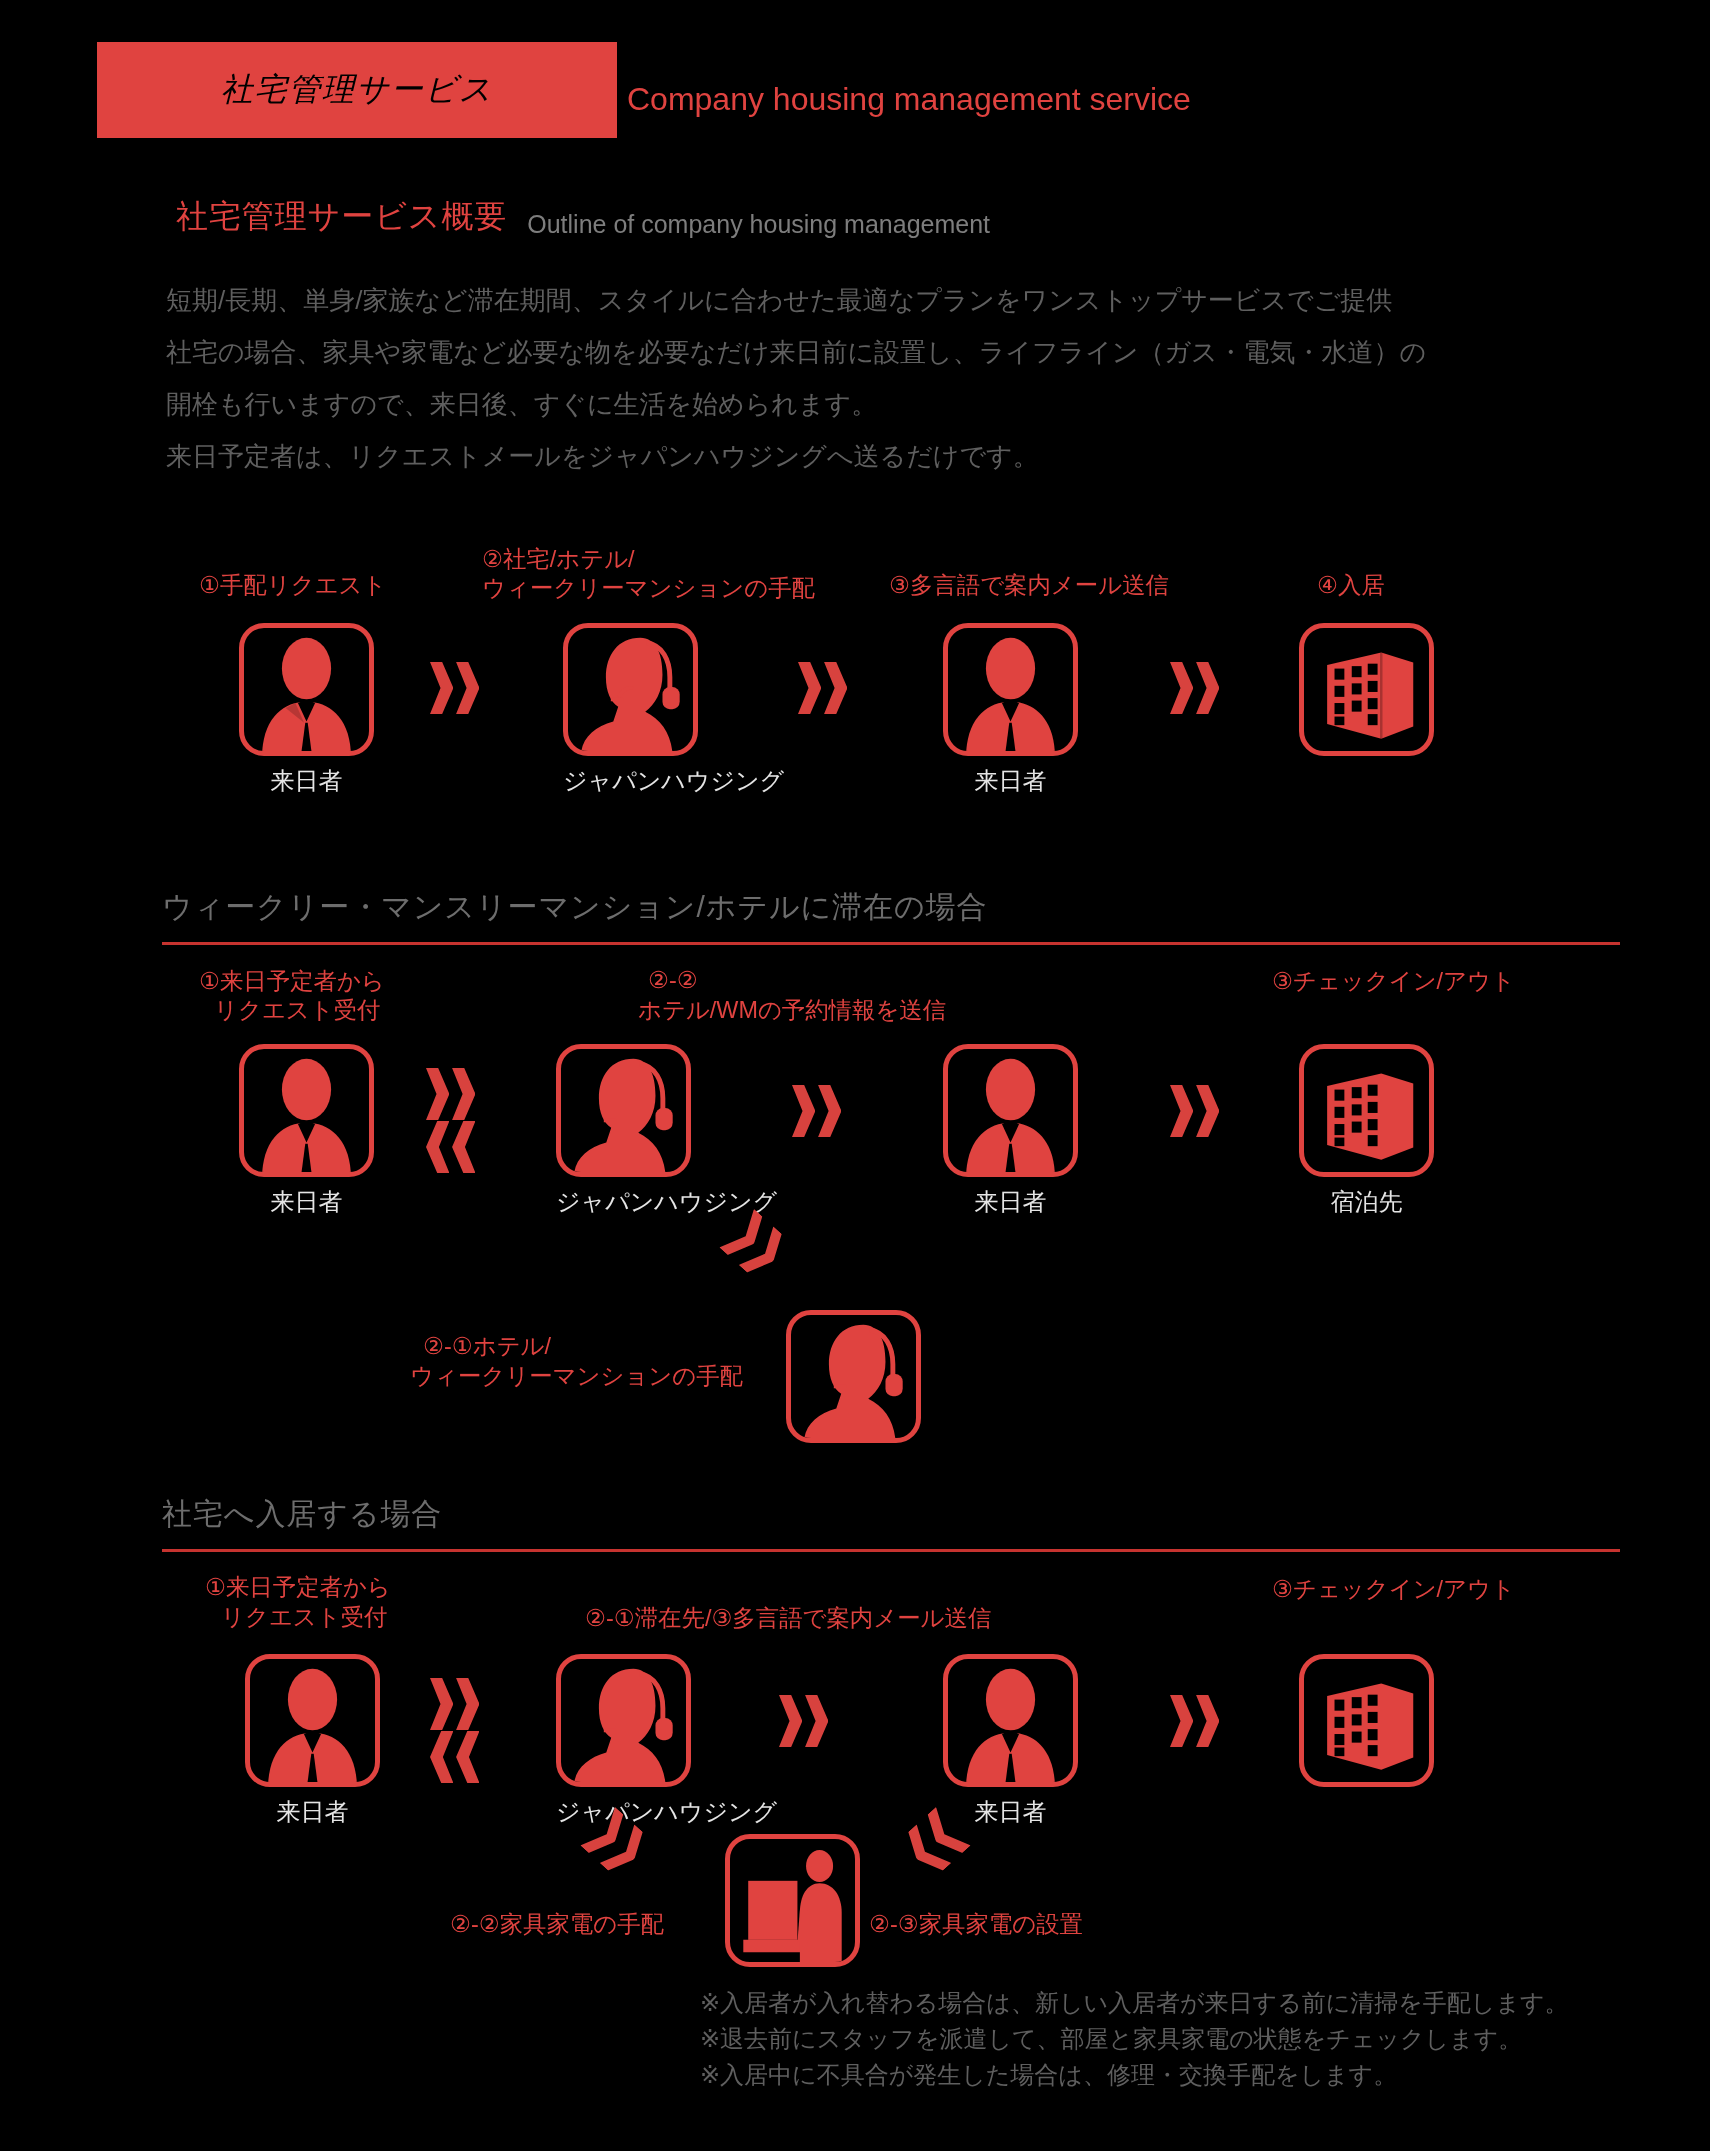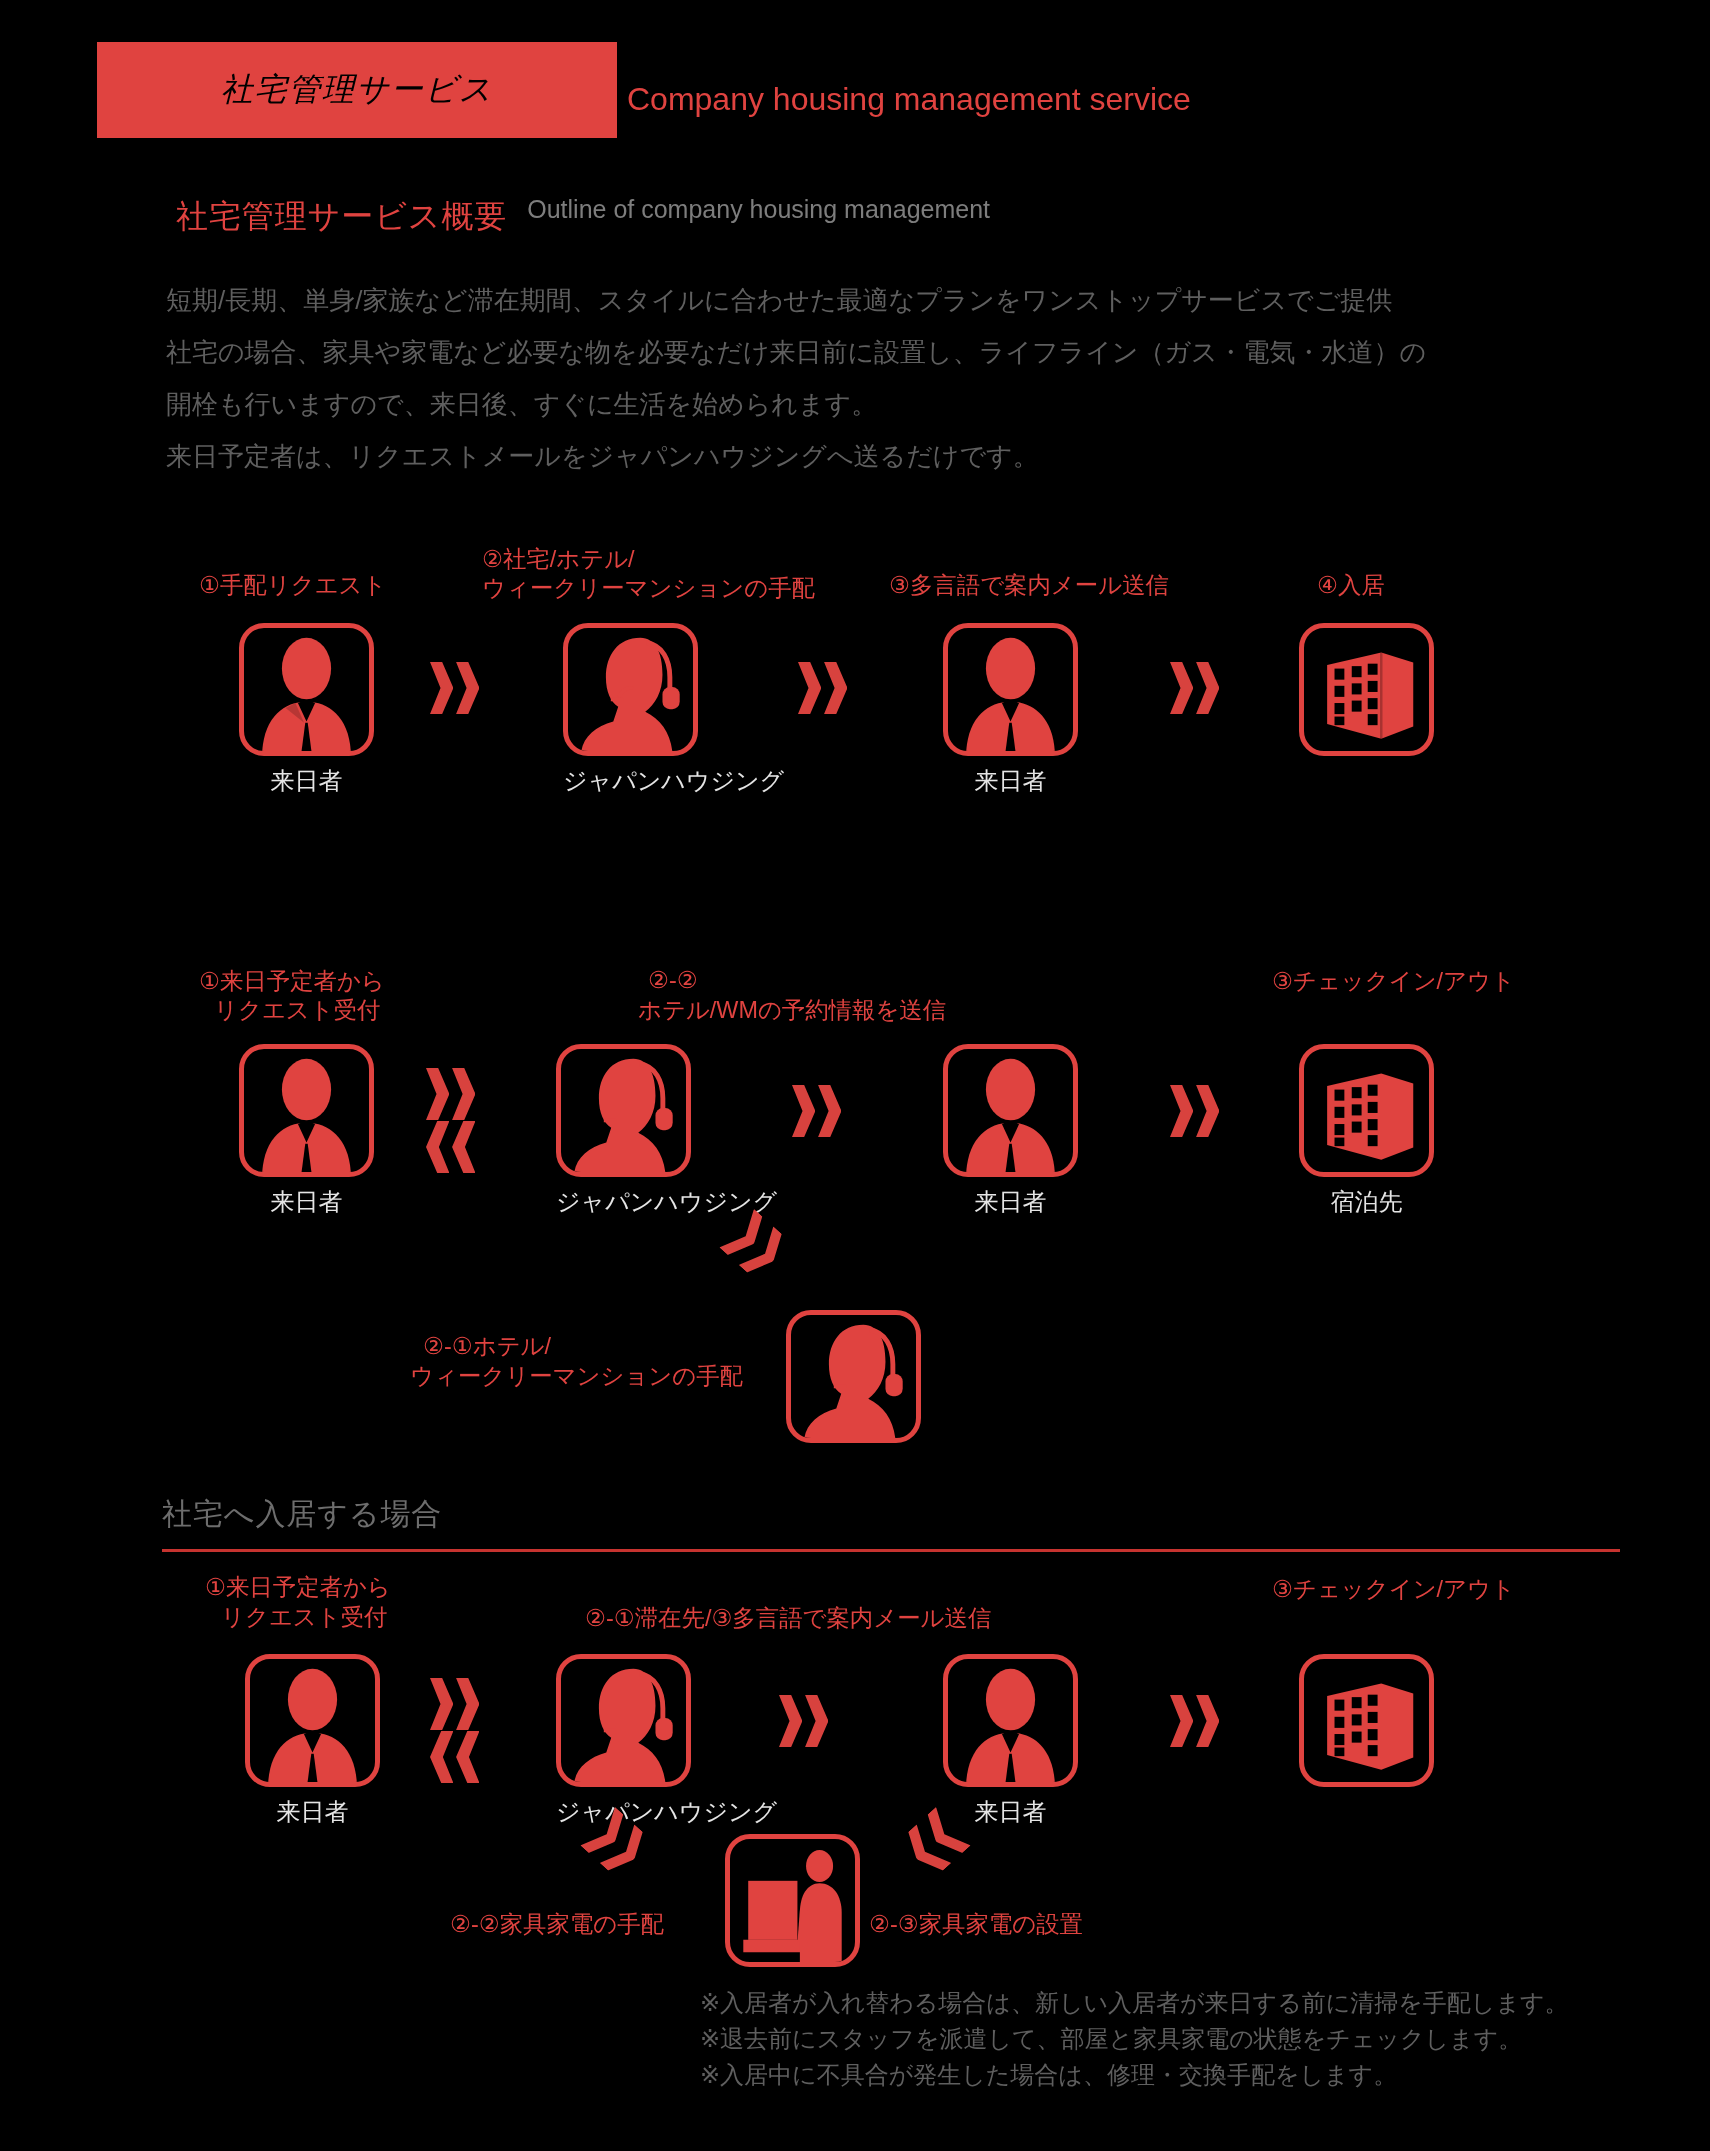"社宅管理サービス概要" .outline-head { align-items: flex-start -> flex-end }
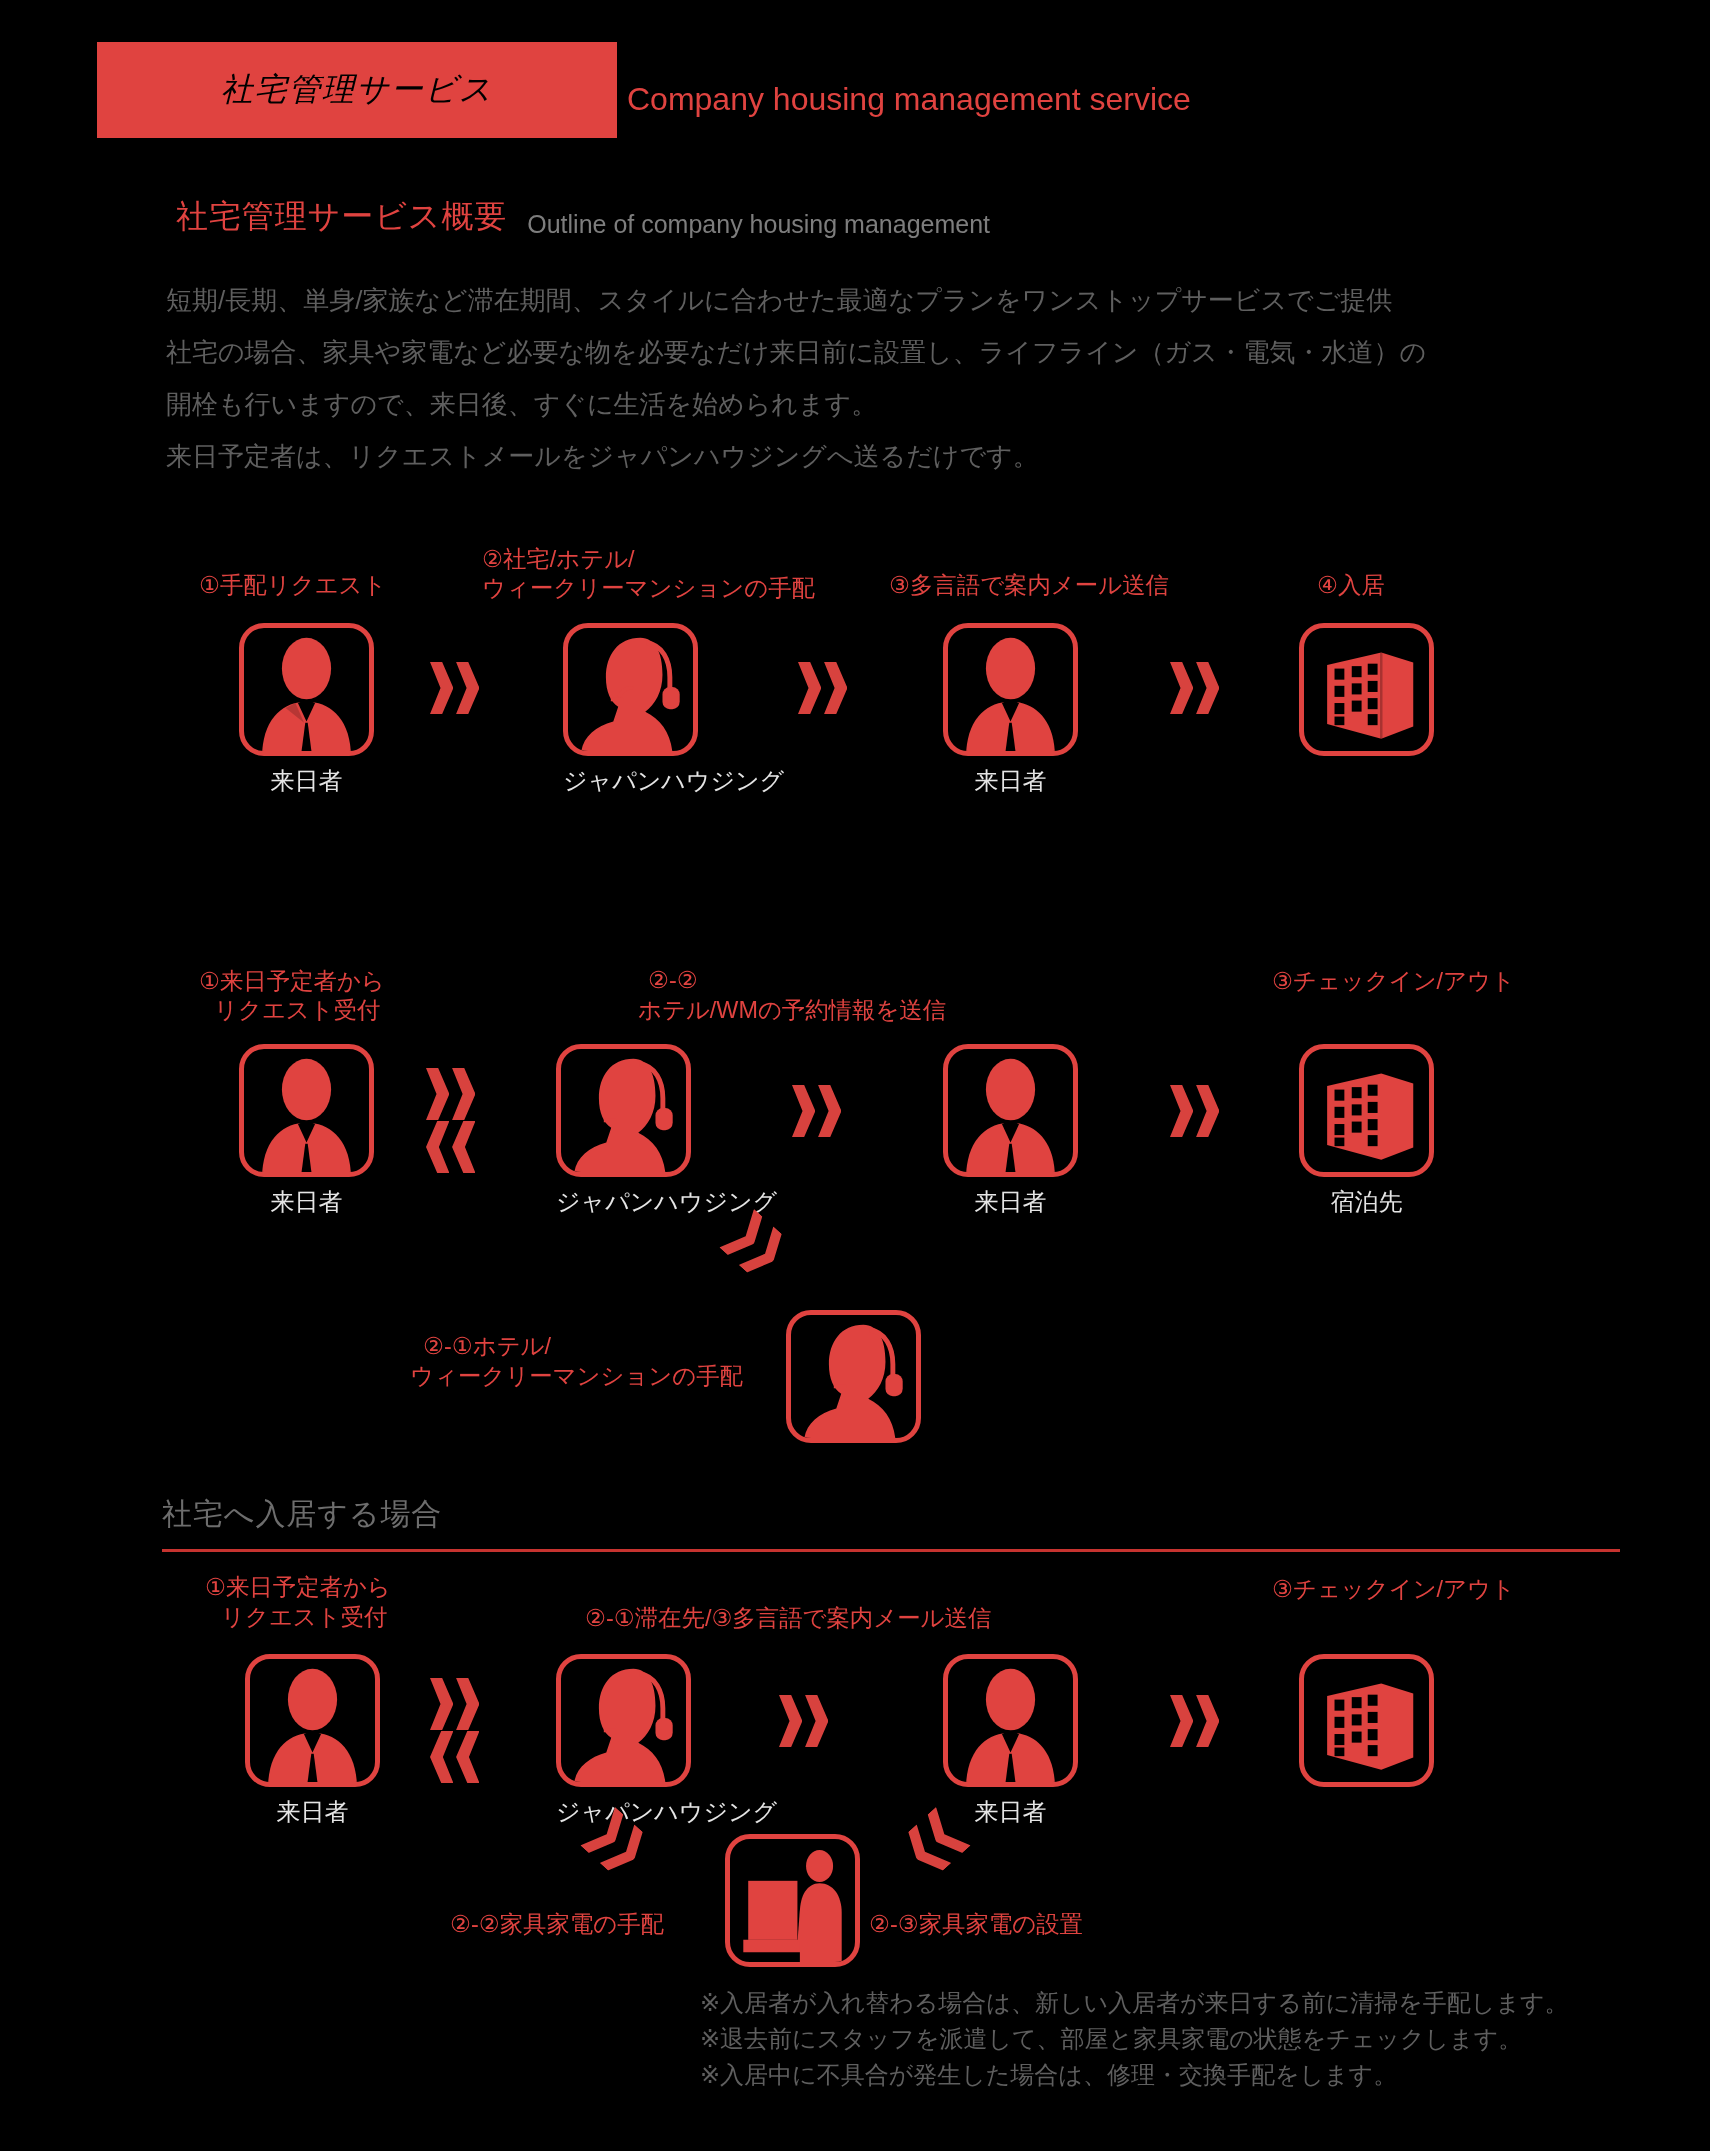"ウィークリー・マンスリーマンション/ホテルに滞在の場合" div.band { html: none -> <div> <div>ウィークリー・マンスリーマンション/ホテルに滞在の場合</div> <div></div> </div> }
